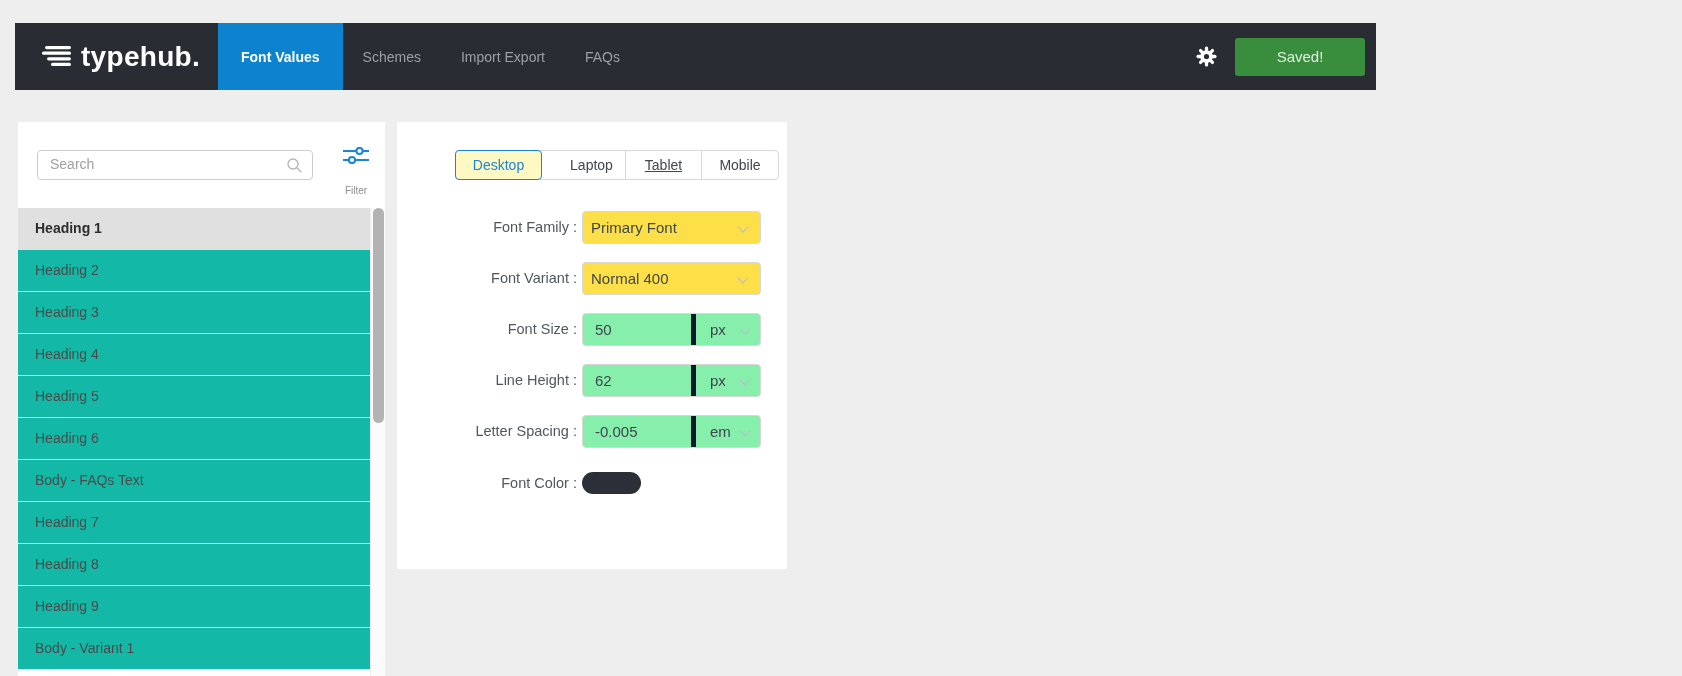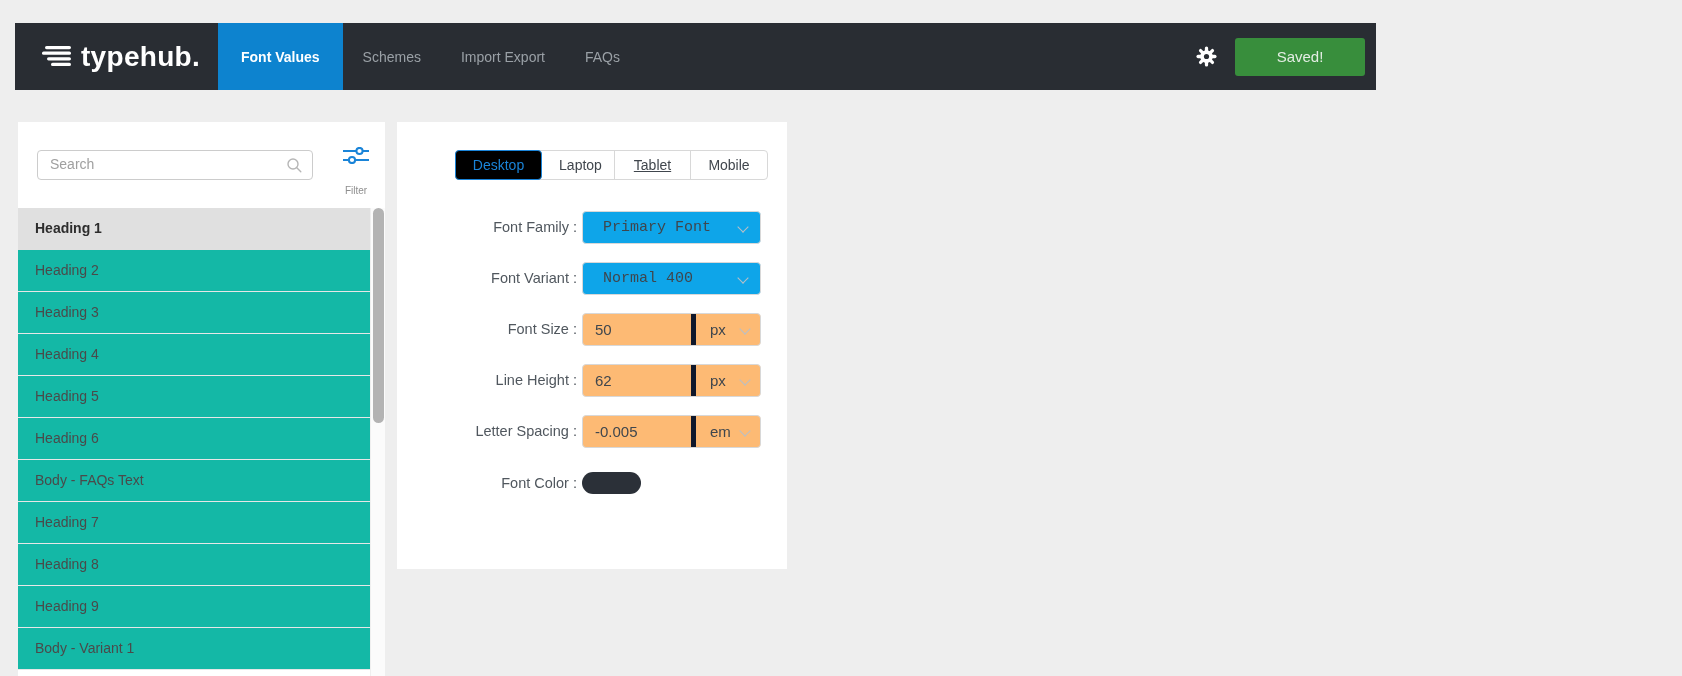"Desktop" .dtab.active { background: #000000 -> #fef9c3; margin: -1px 5px -1px -1px -> -1px 16px -1px -1px }
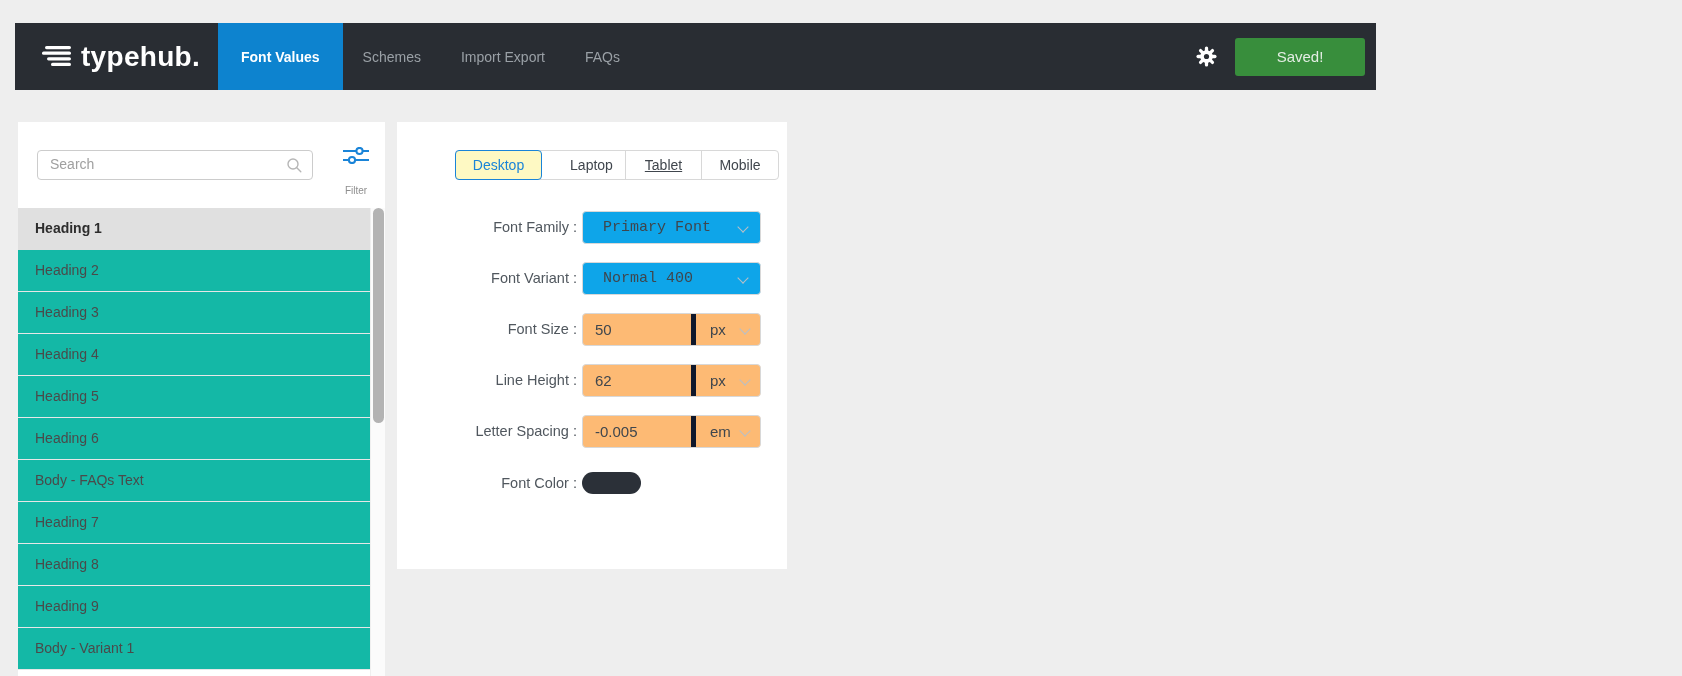"Primary Font" .select { background: #0ea5e9 -> #fde047; font-family: Liberation Mono, monospace -> none; padding-left: 20px -> 8px }
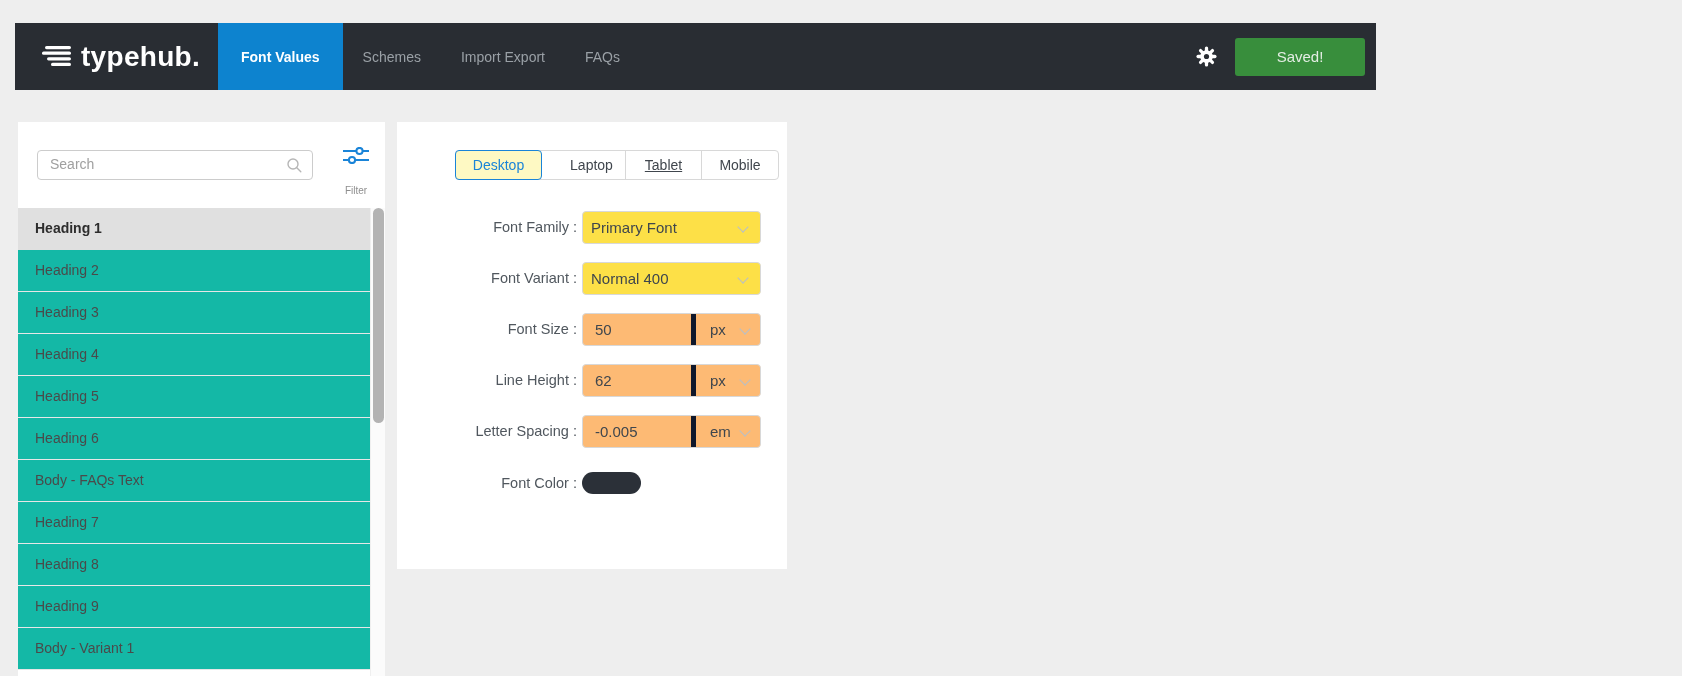"50" .unitgroup { background: #fdba74 -> #86efac }
